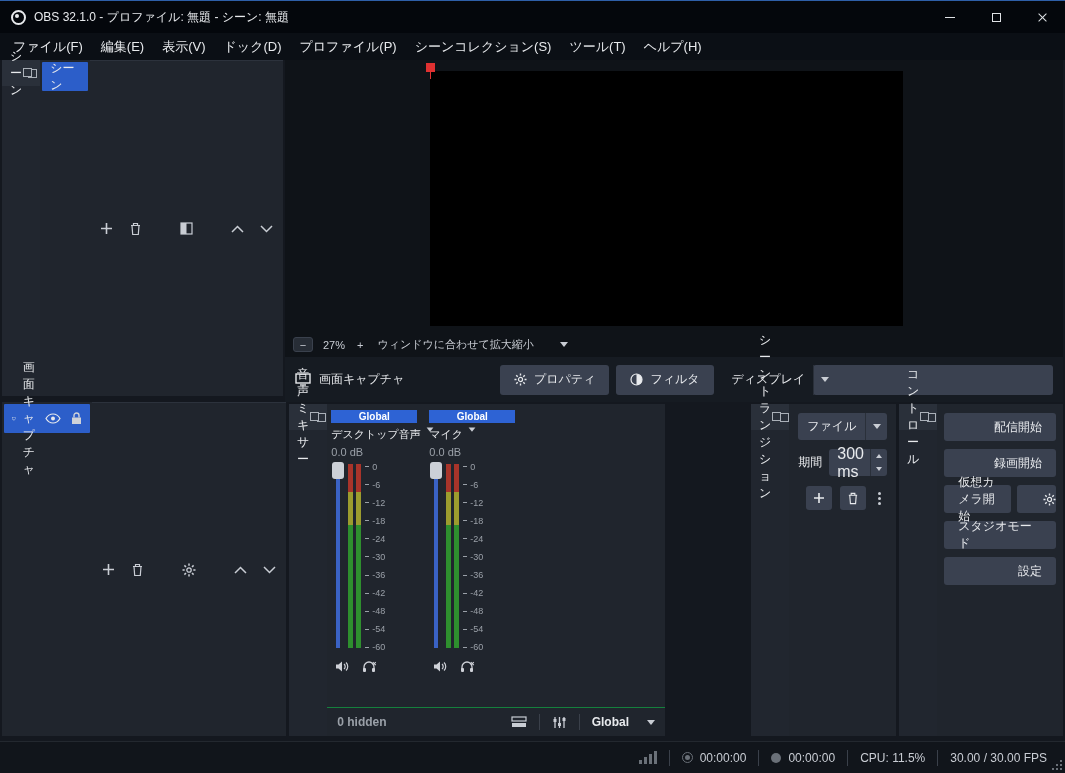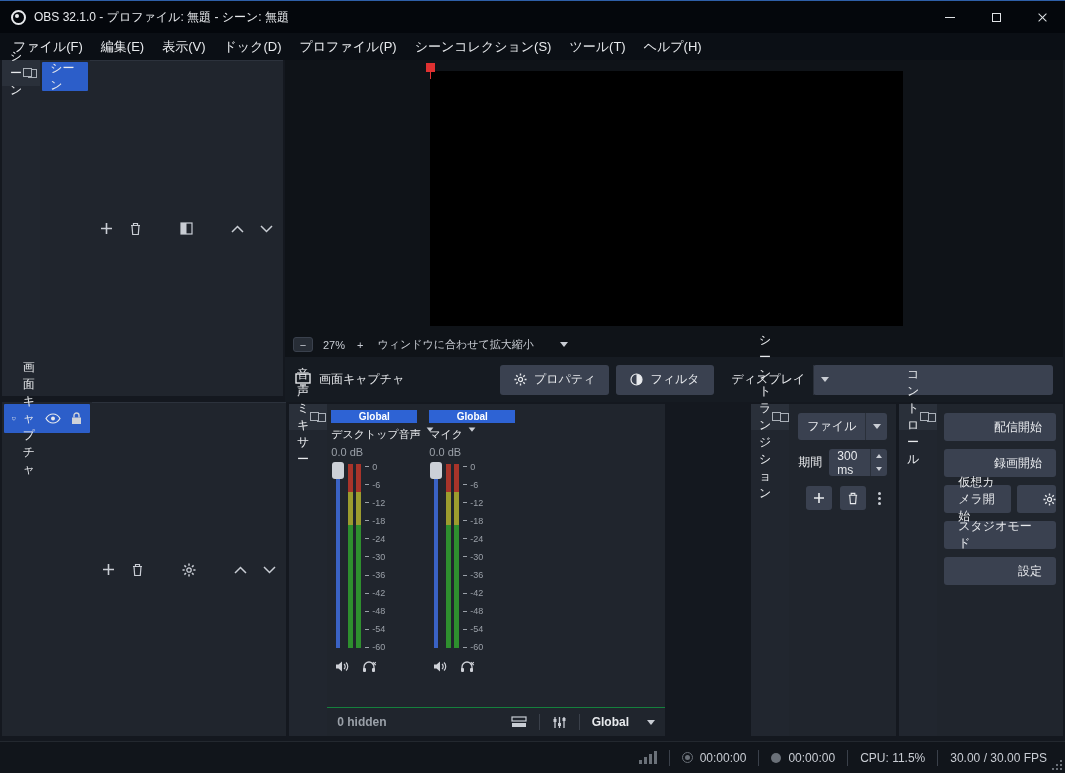"300 ms" .spin-val { font-size: 12px -> 16px }
